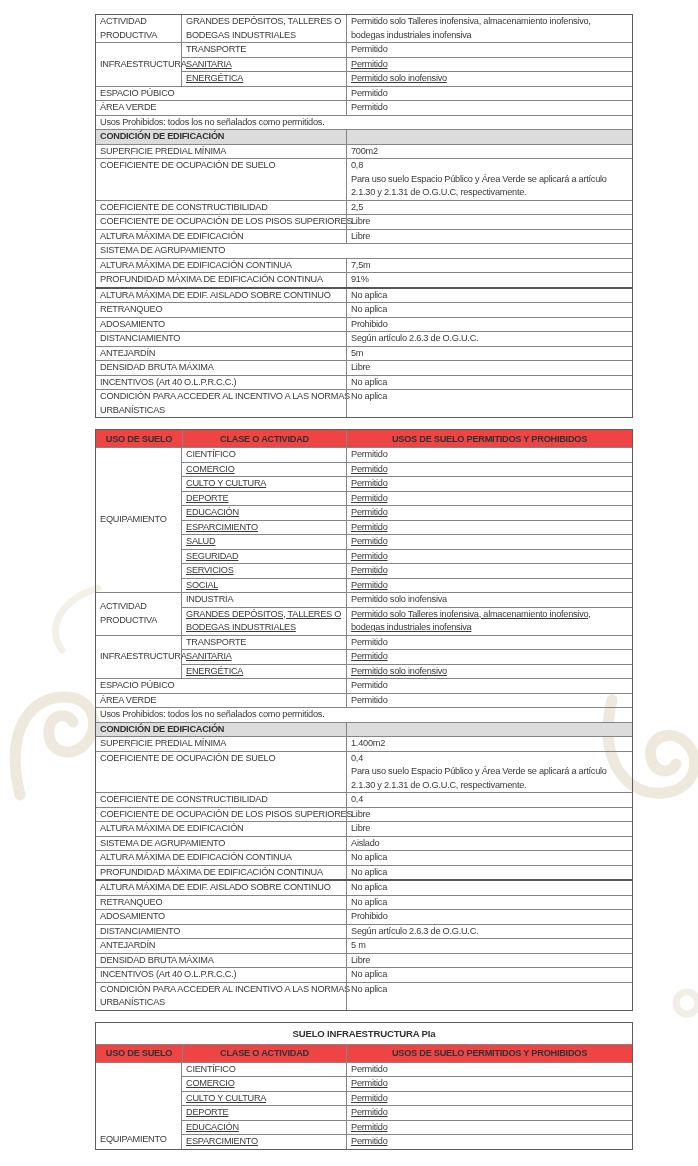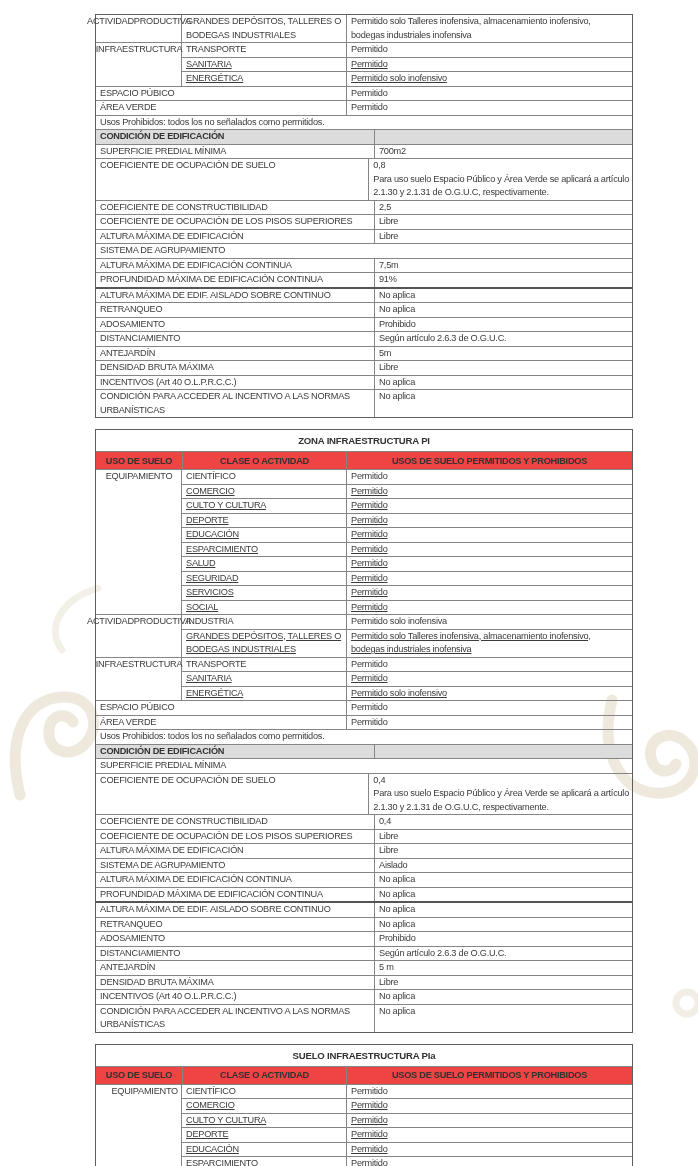"ACTIVIDAD" .gcell { flex-direction: row -> column }
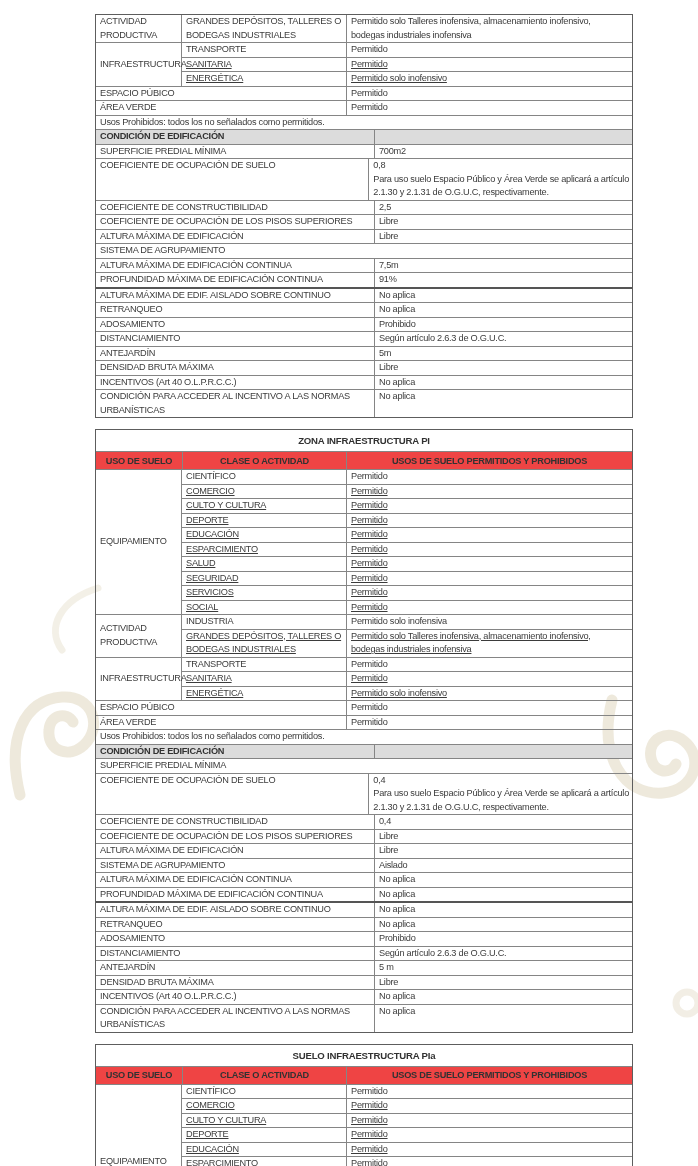"CONDICIÓN DE EDIFICACIÓN" .crow { gap: 28px -> none }
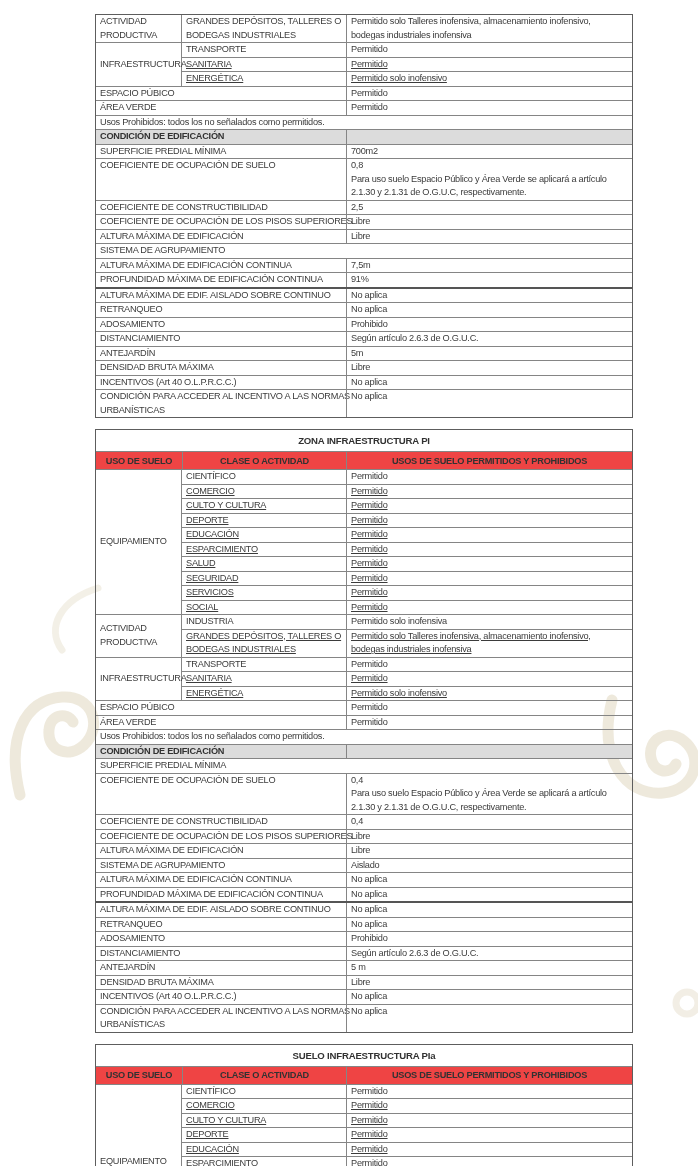"ZONA INFRAESTRUCTURA PI" div.trow { html: <div>ZONA INFRAESTRUCTURA PI</div> -> none }
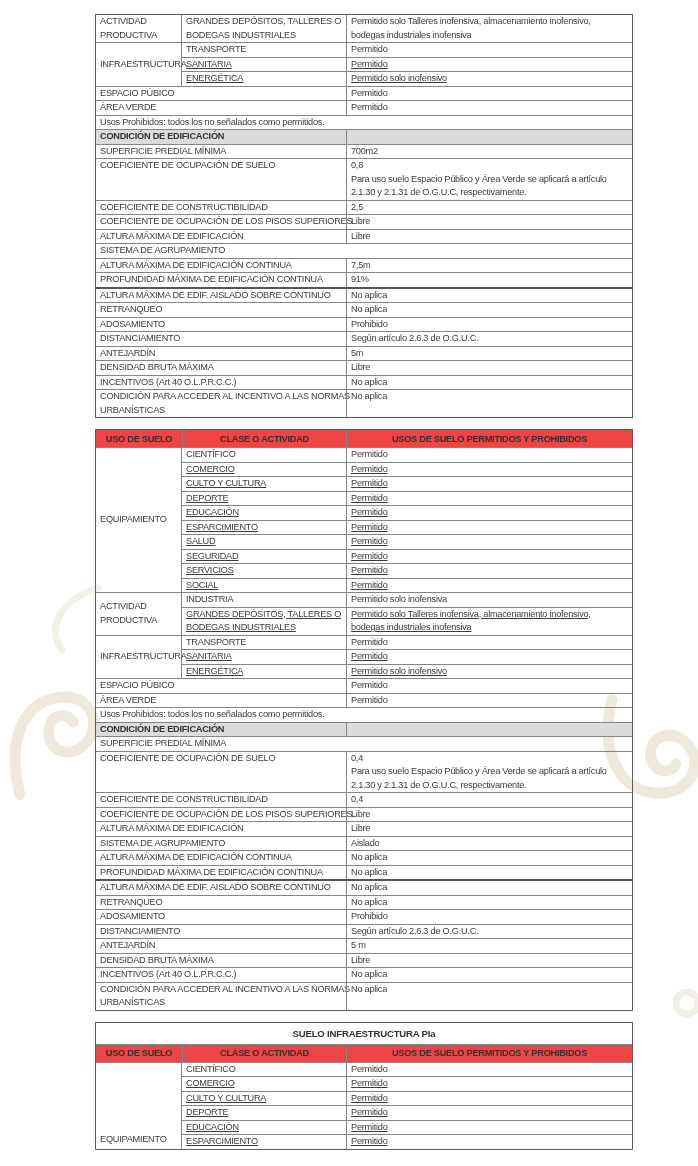"1.400m2" div.cv { html: none -> <div> <div>1.400m2</div> </div> }
